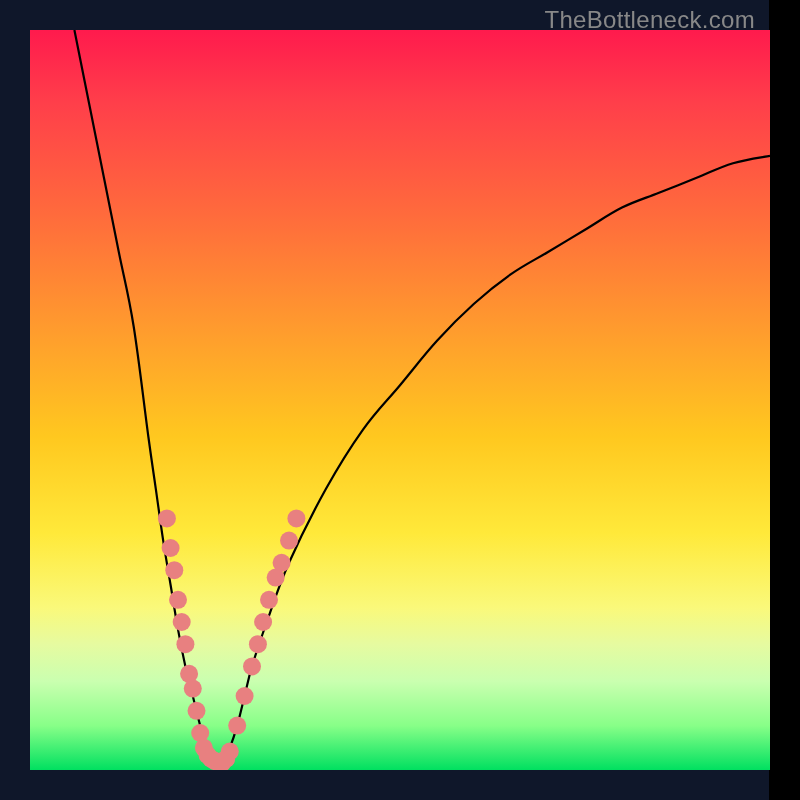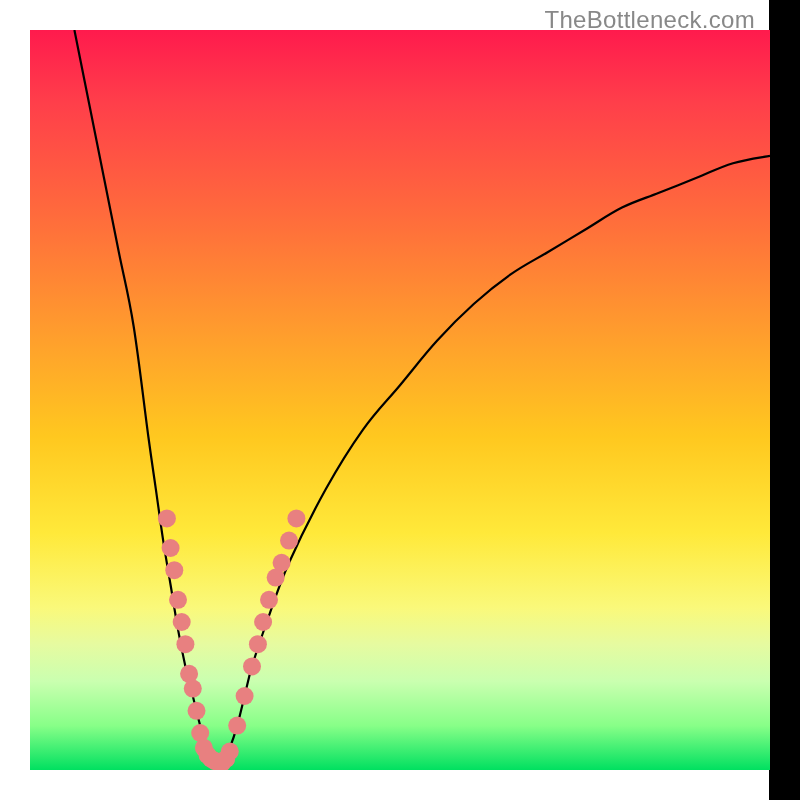"TheBottleneck.com" .frame { background: #ffffff -> #0f172a }
